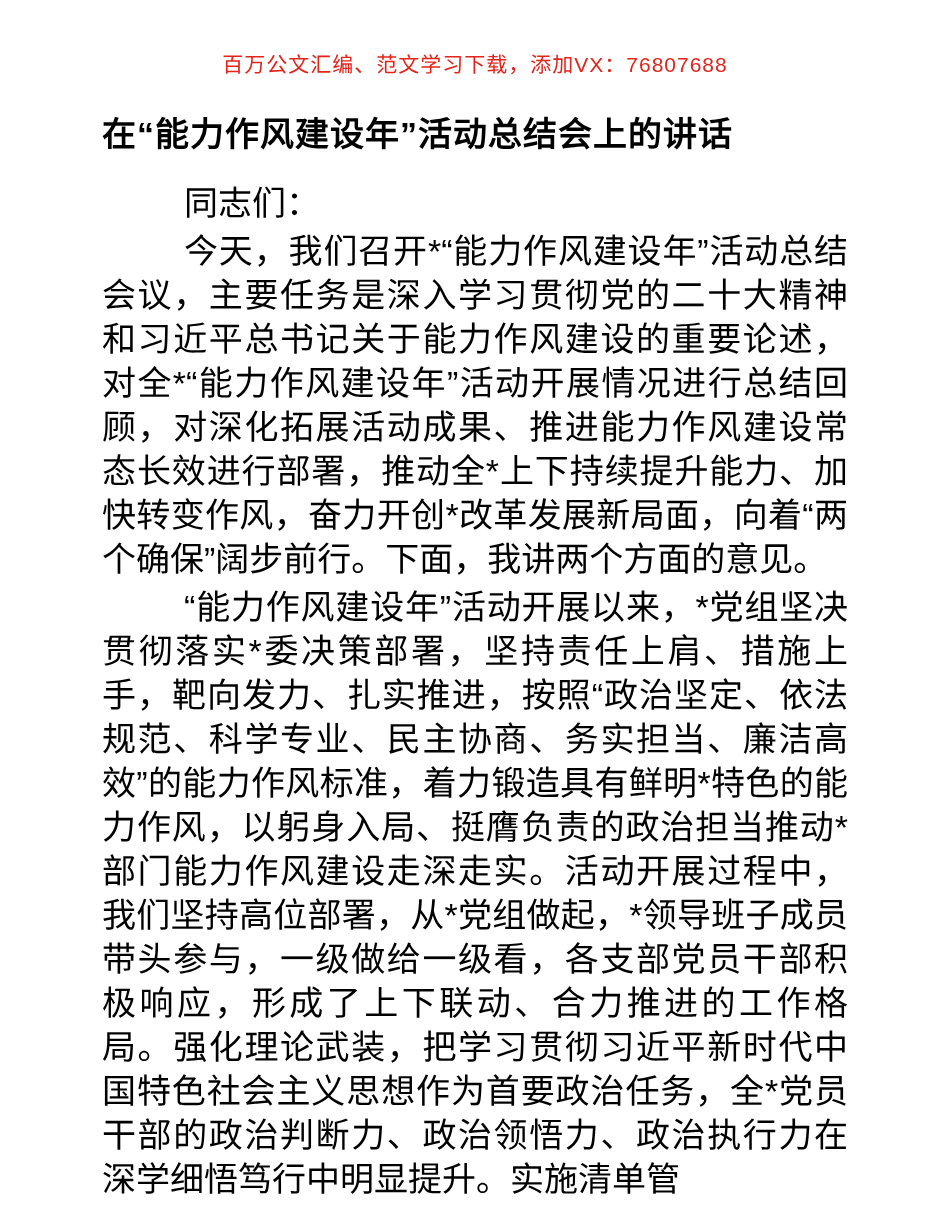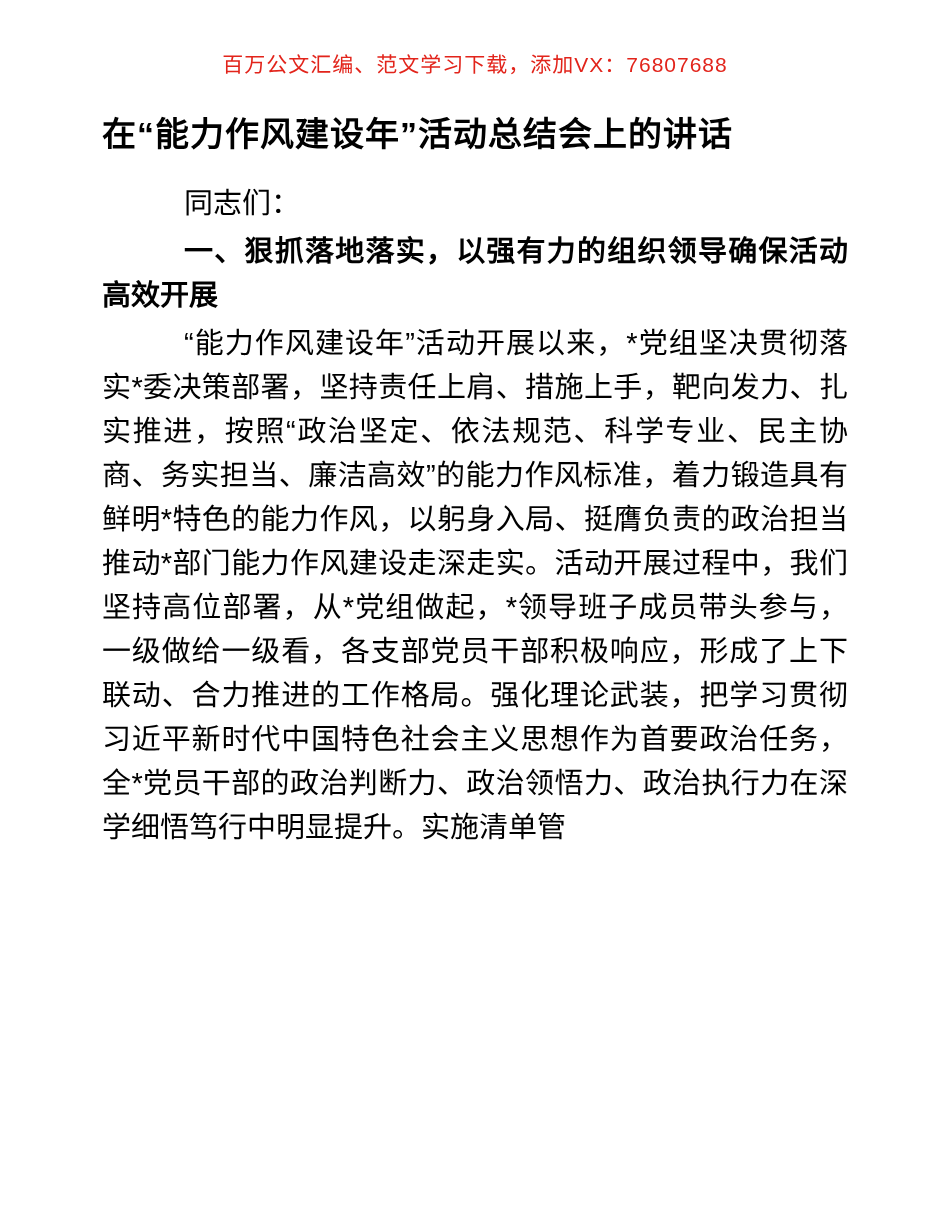"同志们：" .doc-body { font-size: 29px -> 34px }
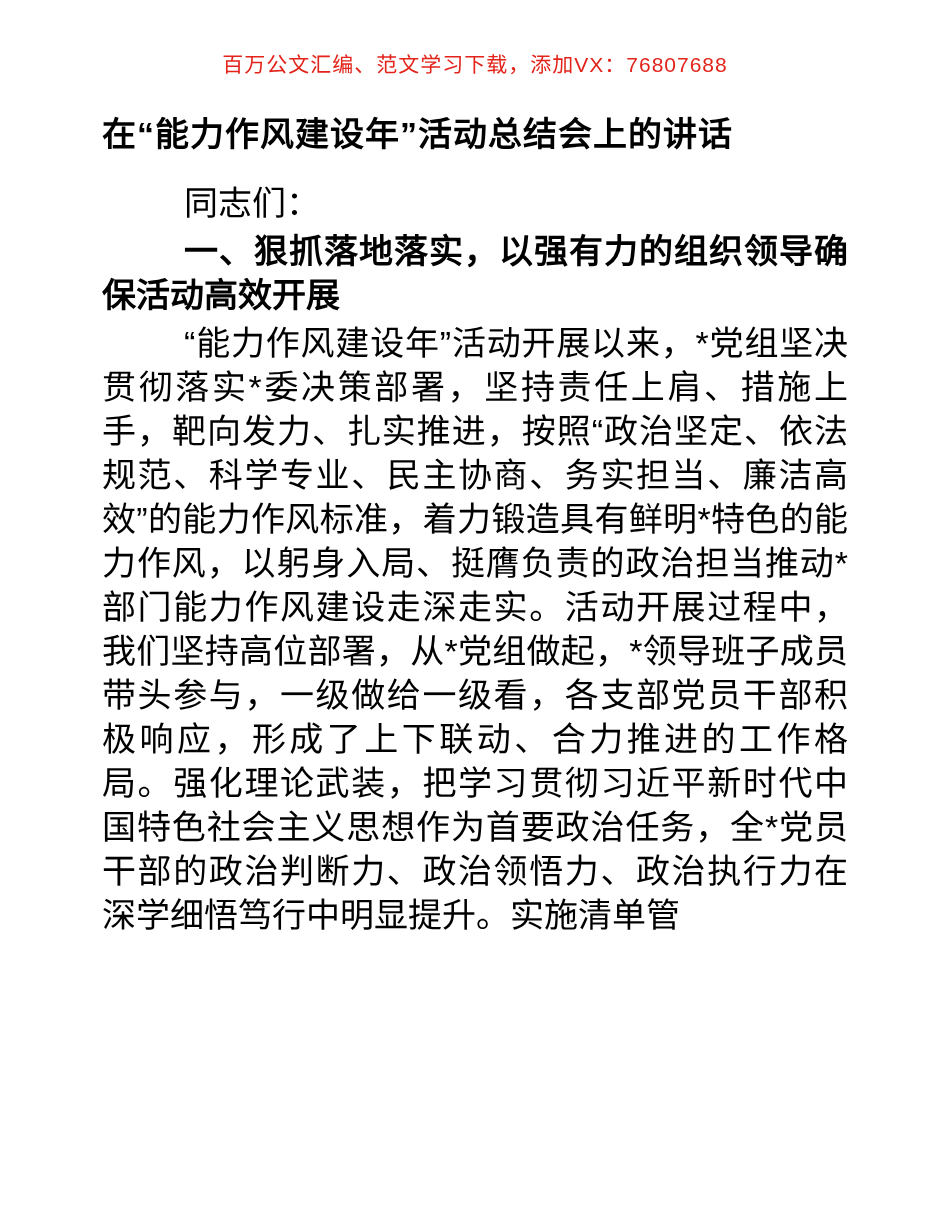"今天，我们召开*“能力作风建设年”活动总结会议，主要任务是深入学习贯彻党的二十大" p { html: none -> <p>今天，我们召开*“能力作风建设年”活动总结会议，主要任务是深入学习贯彻党的二十大精神和习近平总书记关于能力作风建设的重要论述，对全*“能力作风建设年”活动开展情况进行总结回顾，对深化拓展活动成果、推进能力作风建设常态长效进行部署，推动全*上下持续提升能力、加快转变作风，奋力开创*改革发展新局面，向着“两个确保”阔步前行。下面，我讲两个方面的意见。</p> }
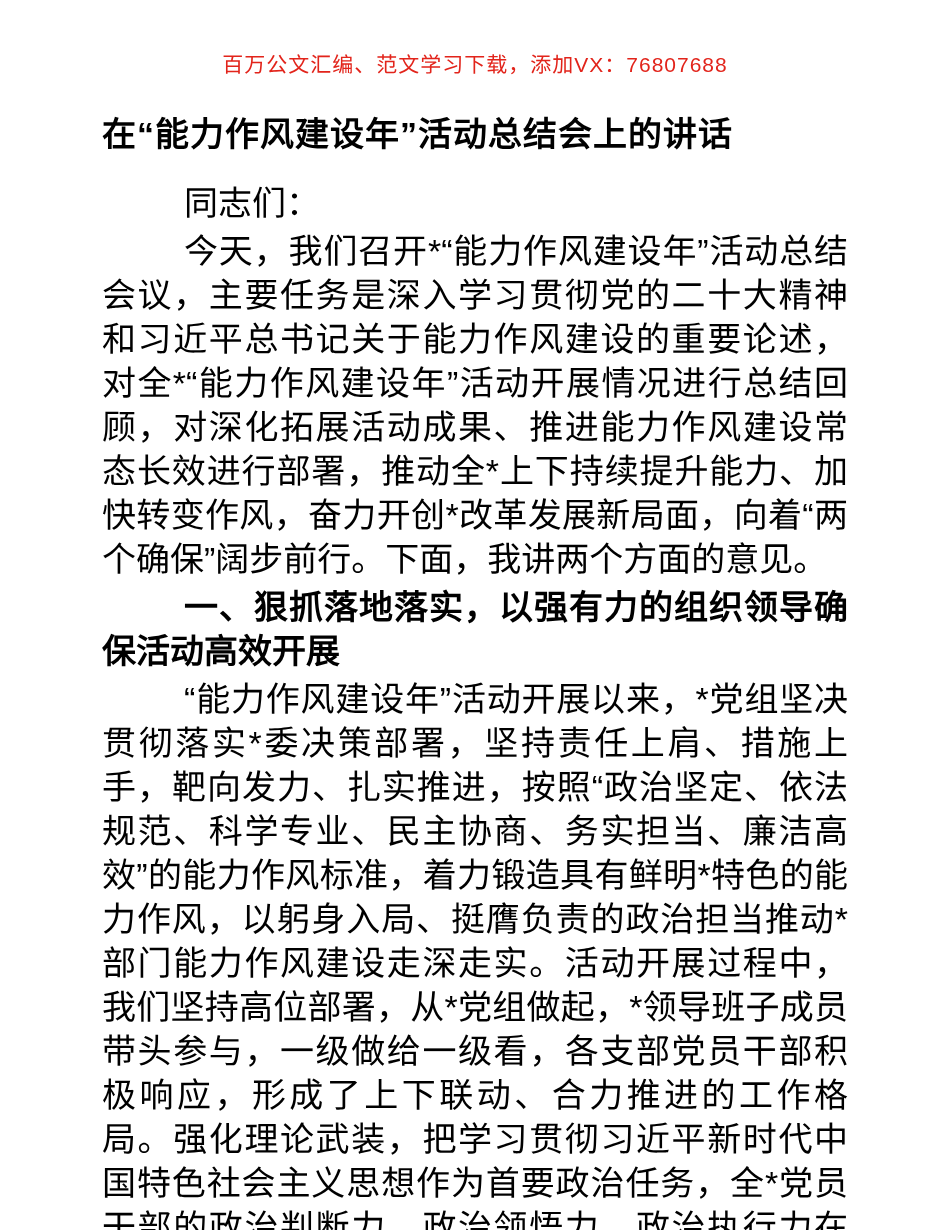"一、狠抓落地落实，以强有力的组织领导确保活动高效开展" p.section-heading { html: <p>一、狠抓落地落实，以强有力的组织领导确保活动高效开展</p> -> none }
